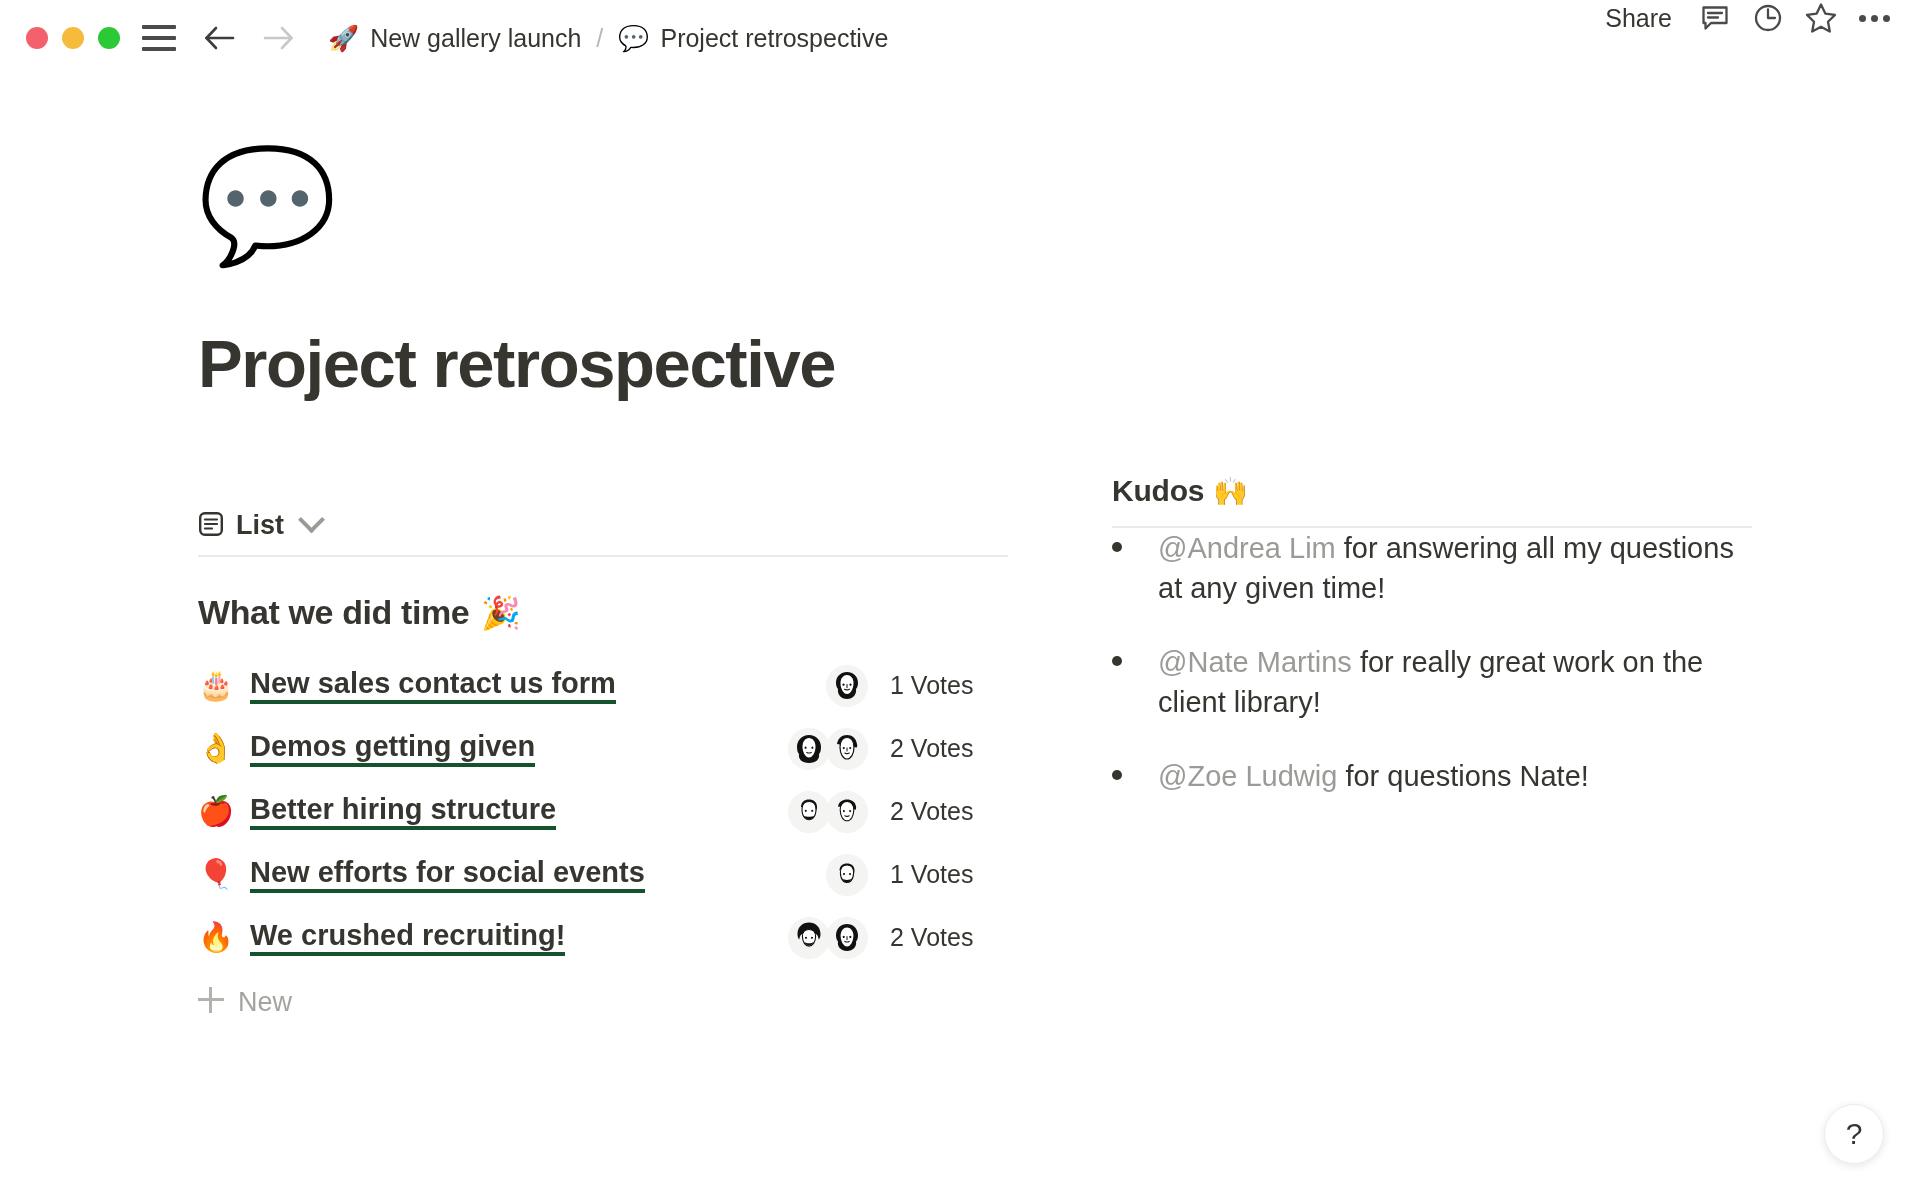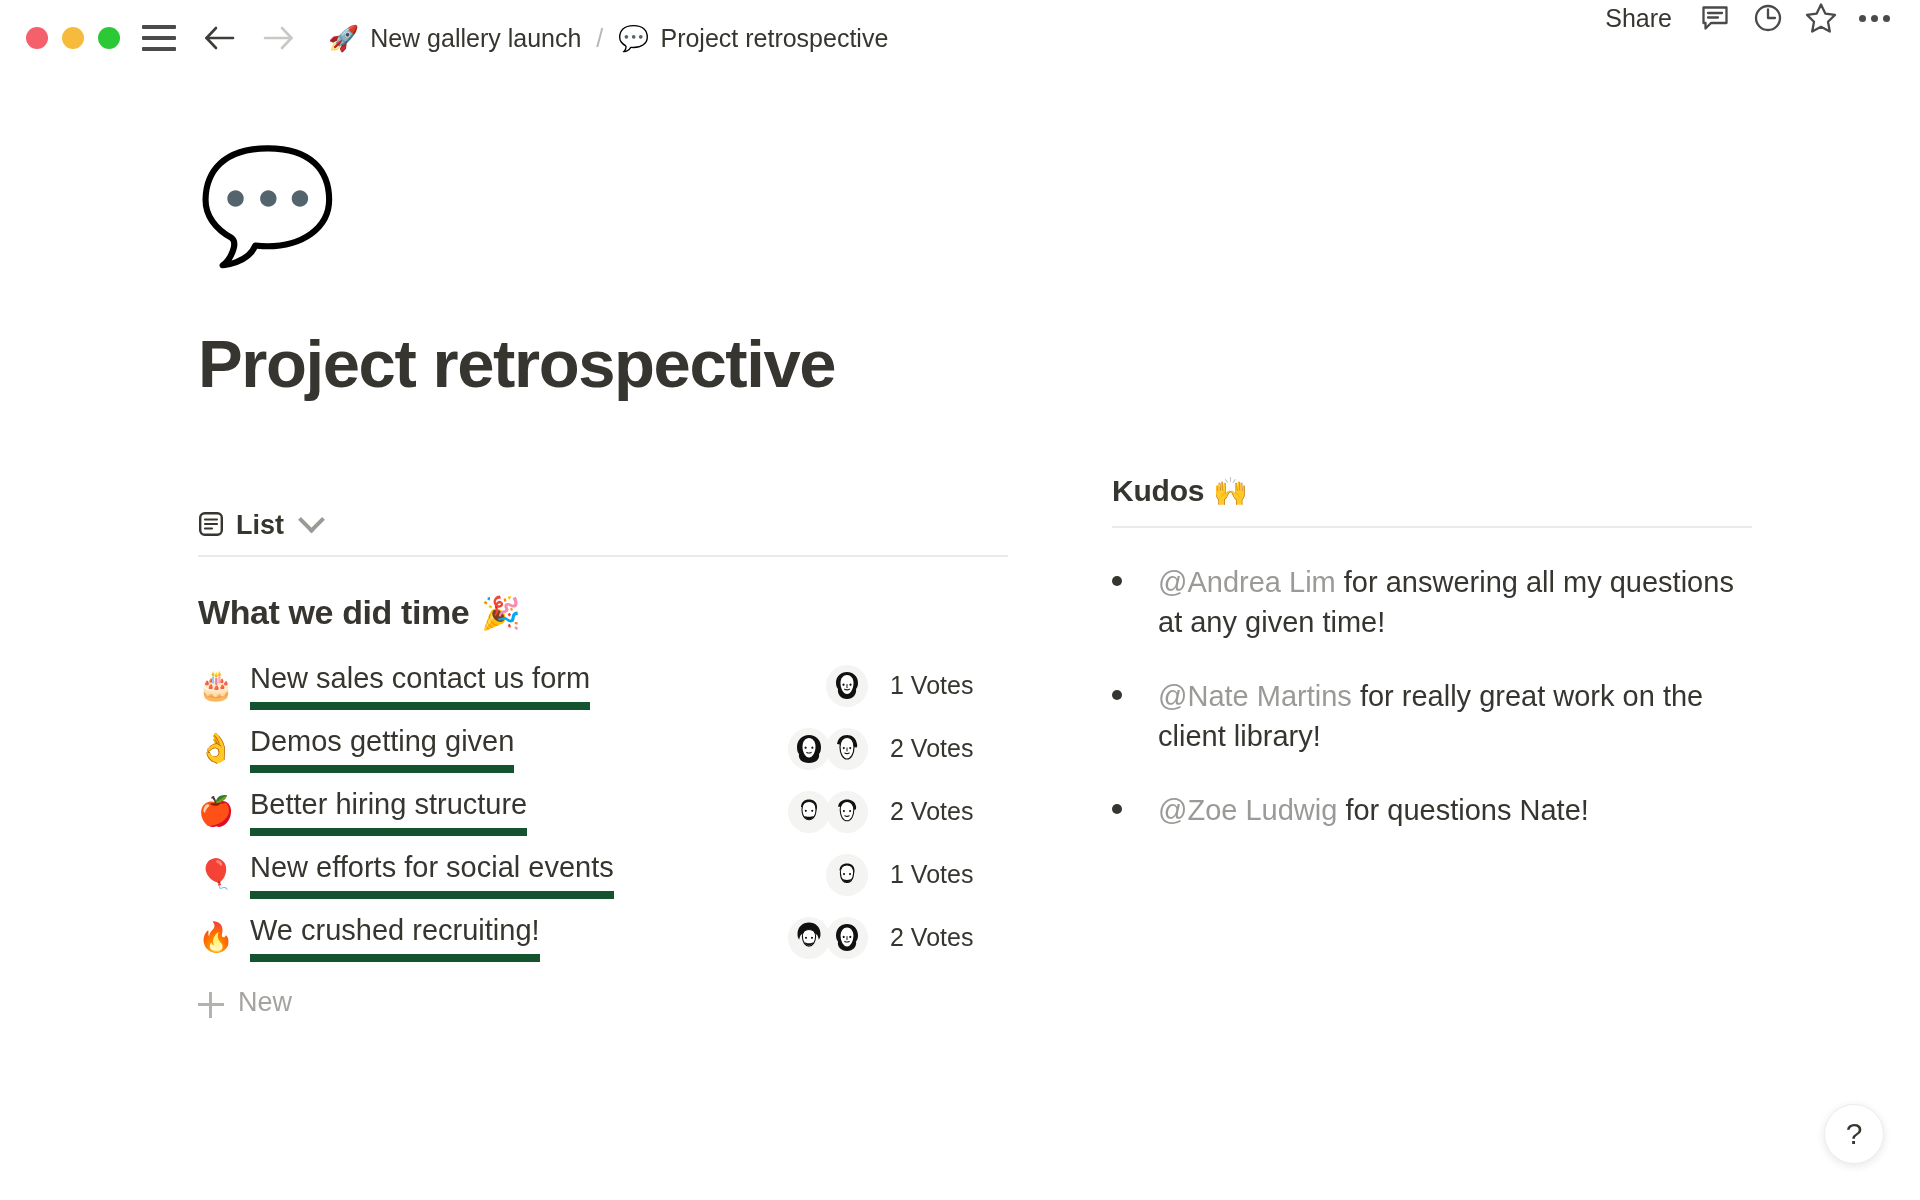"@Andrea Lim for answering all" .kudos-list { margin-top: 34px -> none }
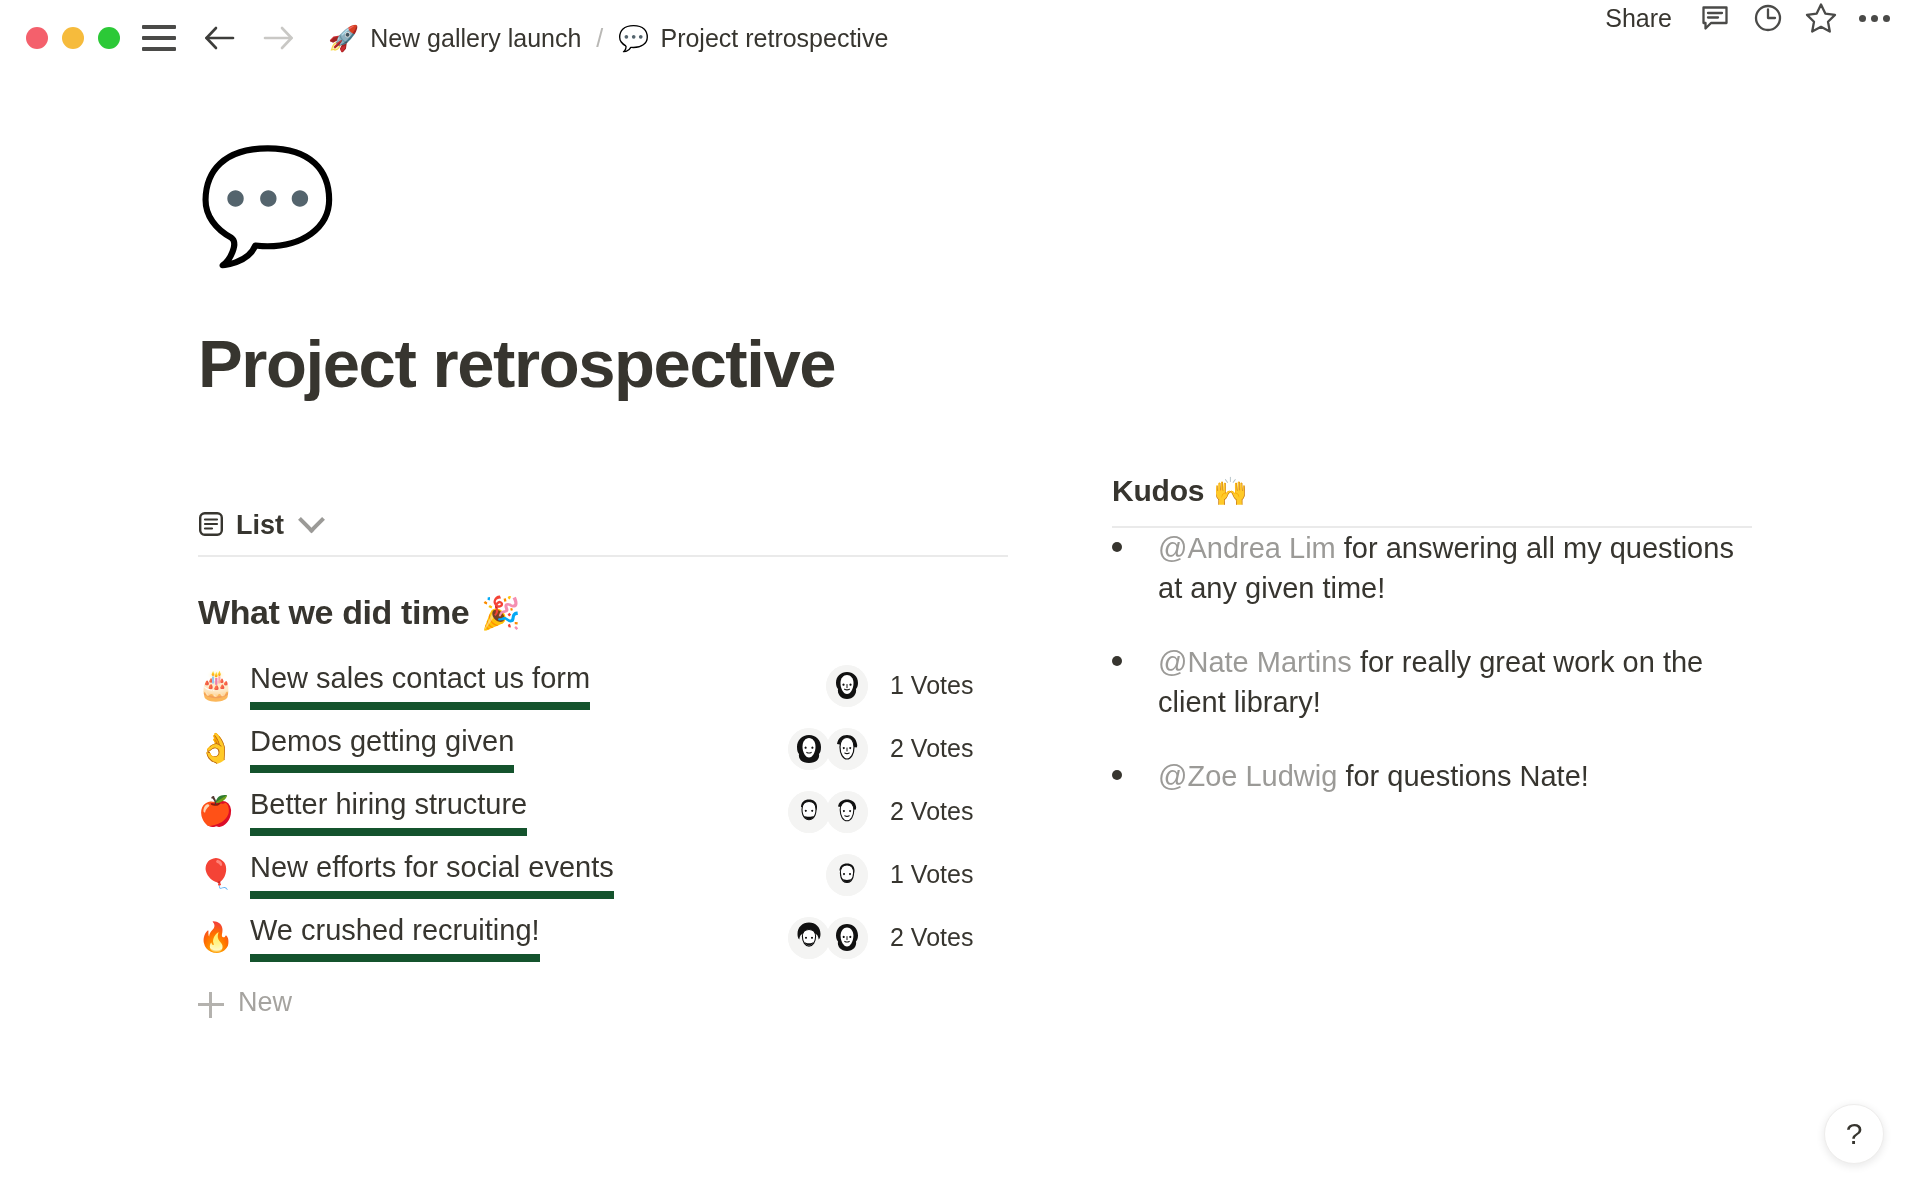"New sales contact us form" .row-title { border-bottom: 8px solid #14532d -> 4px solid #14532d; font-weight: none -> bold; padding-bottom: 7px -> 0 }
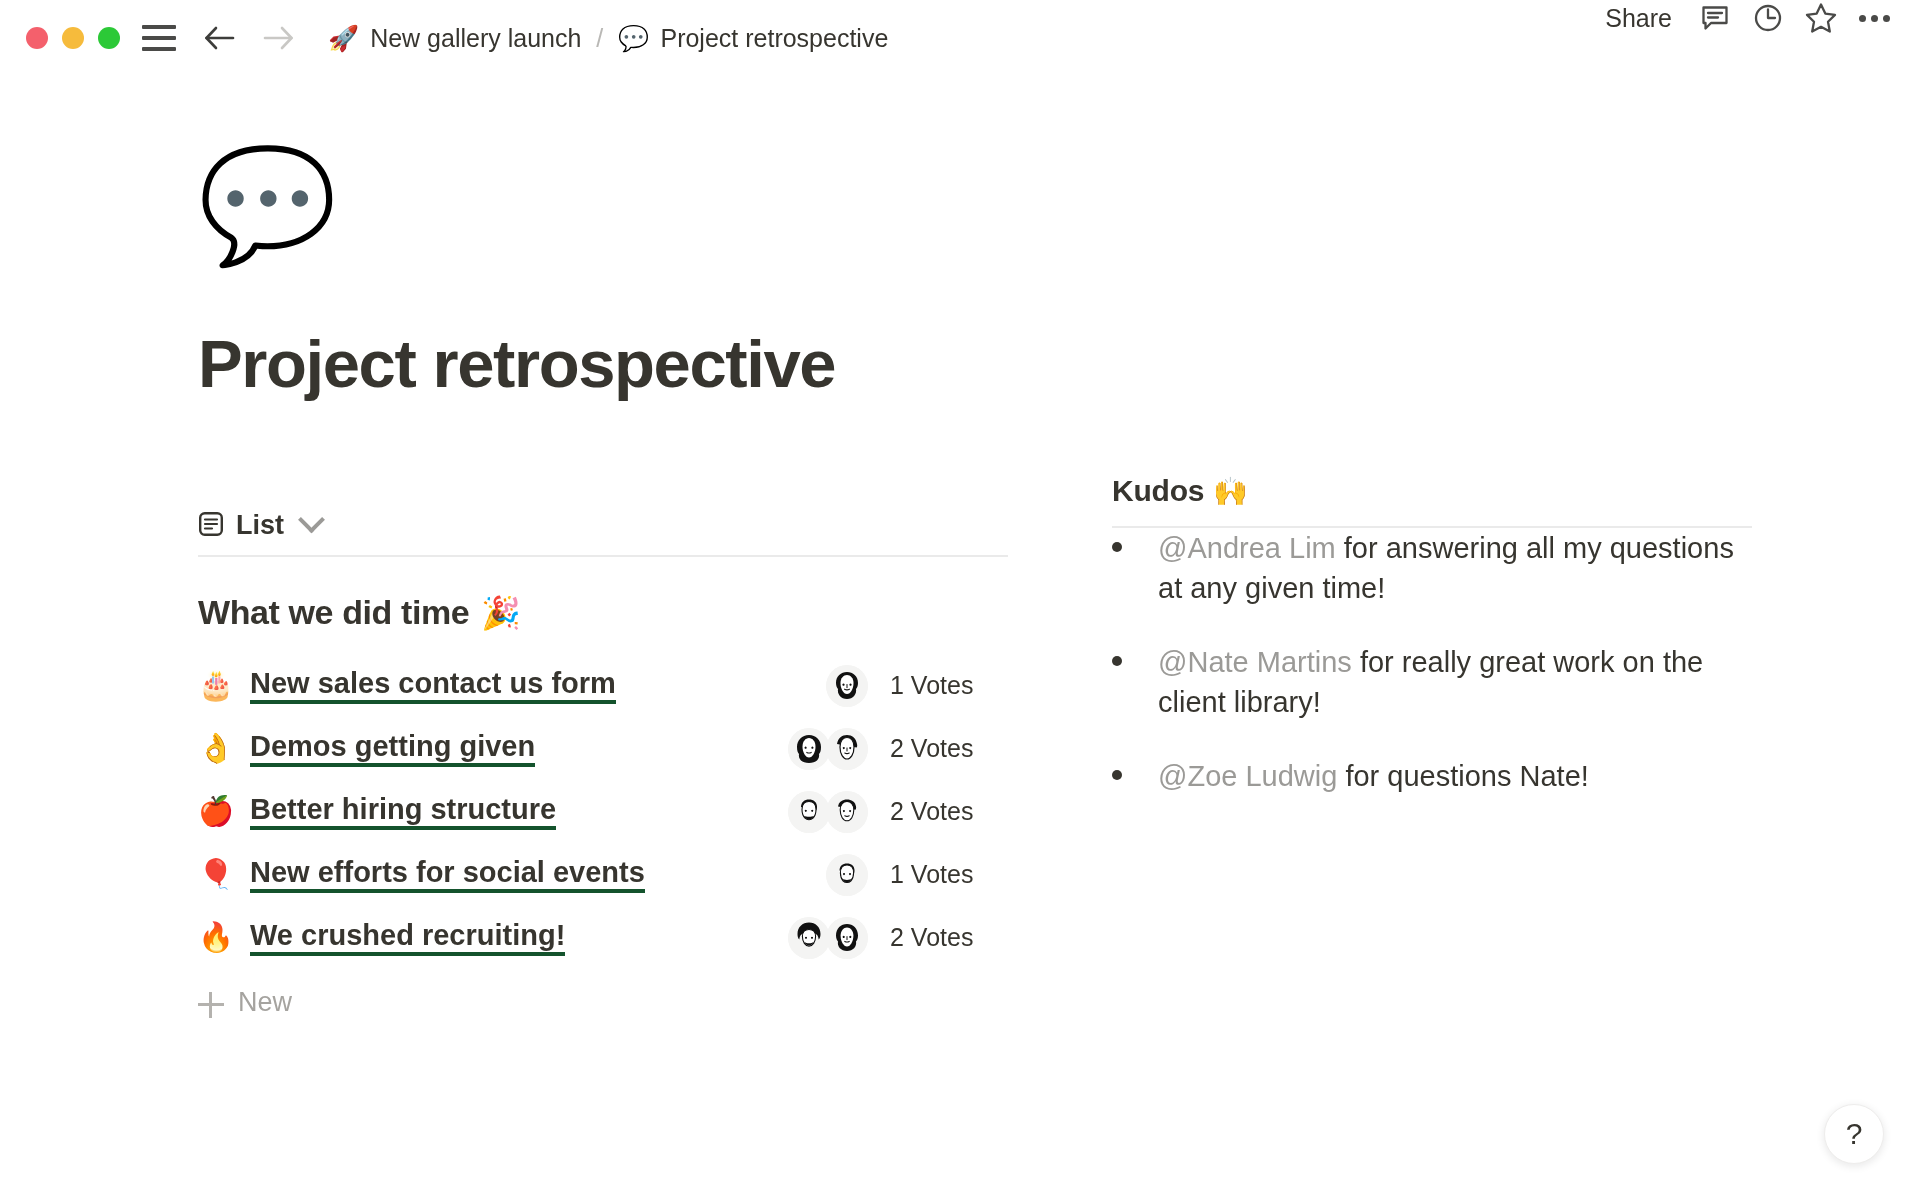"New" .new-row { align-items: flex-end -> flex-start }
